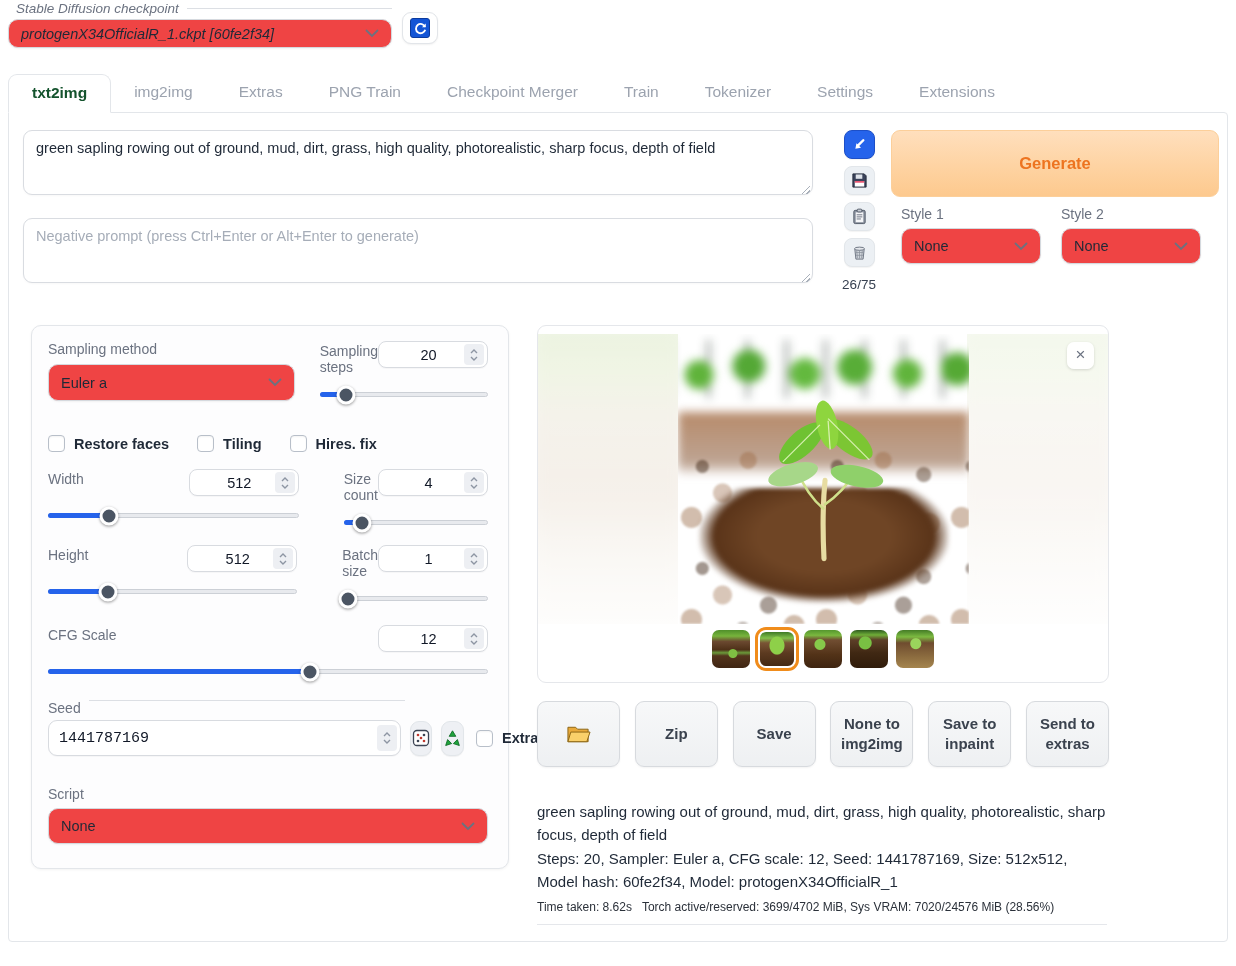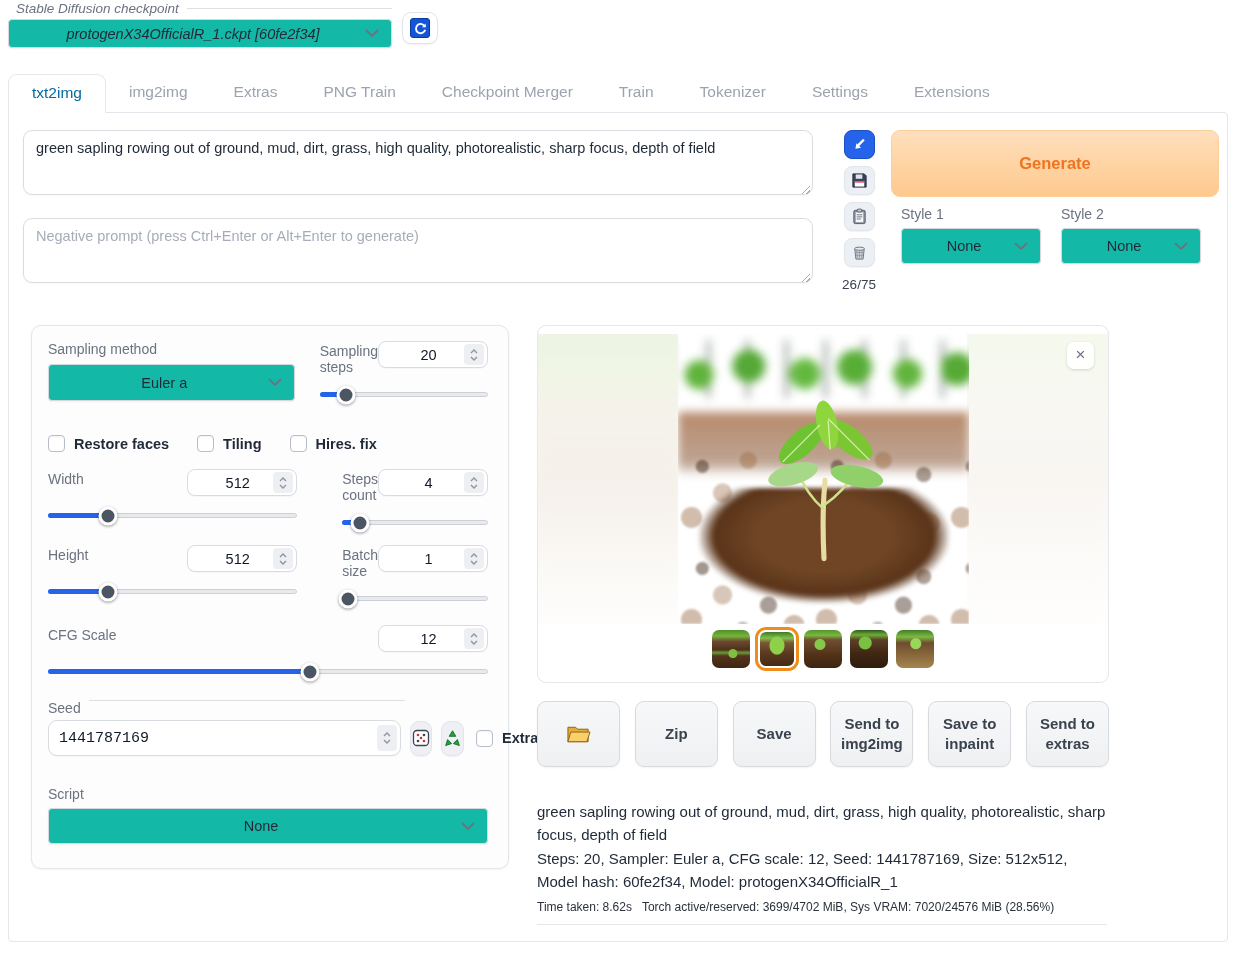"protogenX34OfficialR_1.ckpt [60fe2f34]" .select { background: #14b8a6 -> #ef4444; border-radius: 4px -> 10px; text-align: center -> none }
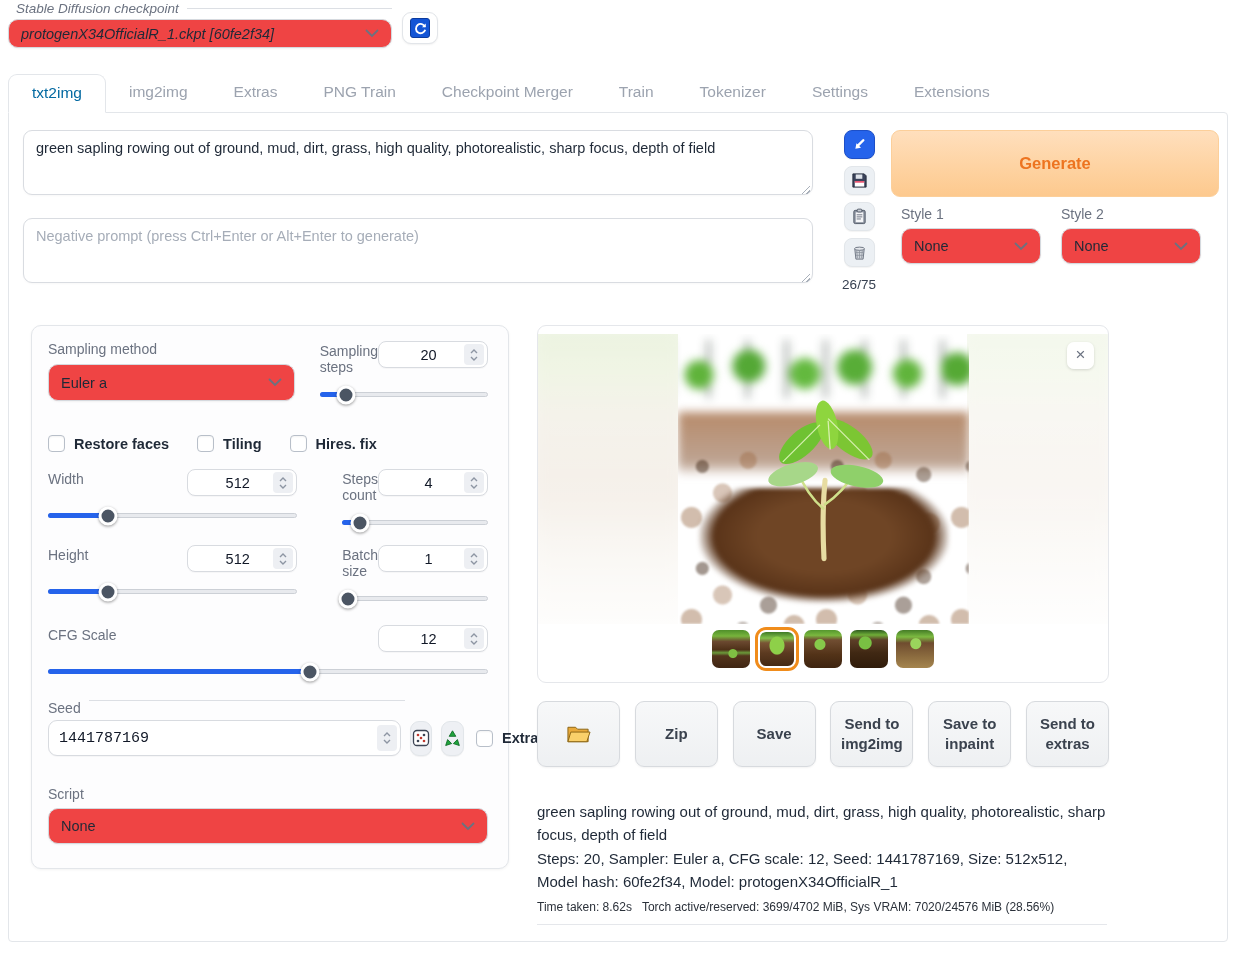"txt2img" .tab.active { color: #0369a1 -> #14532d; font-weight: 400 -> 700 }
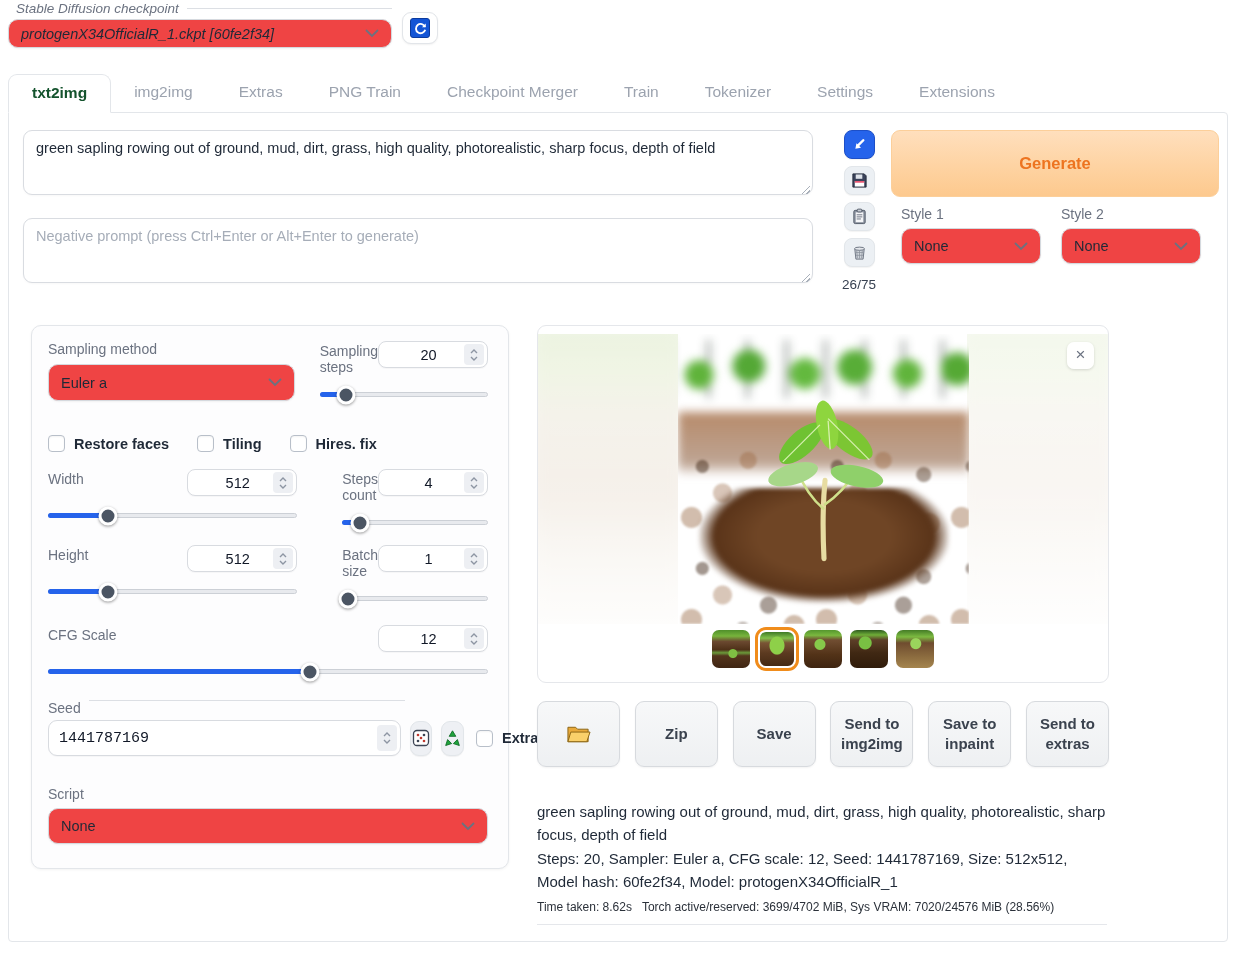"Steps count" div.field-label { text: Steps -> Size }
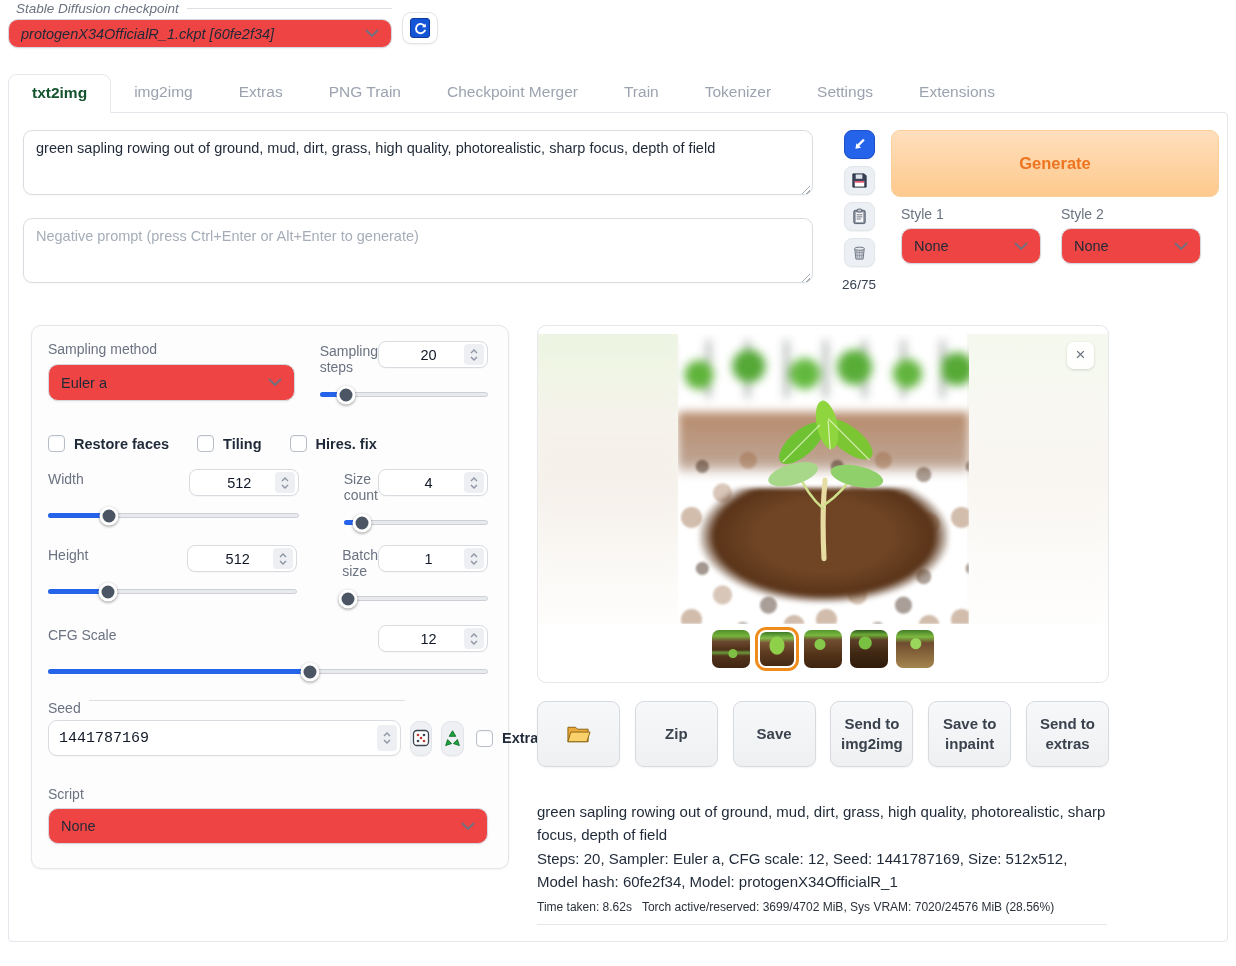"Send to img2img" div.obtn { text: Send -> None }
